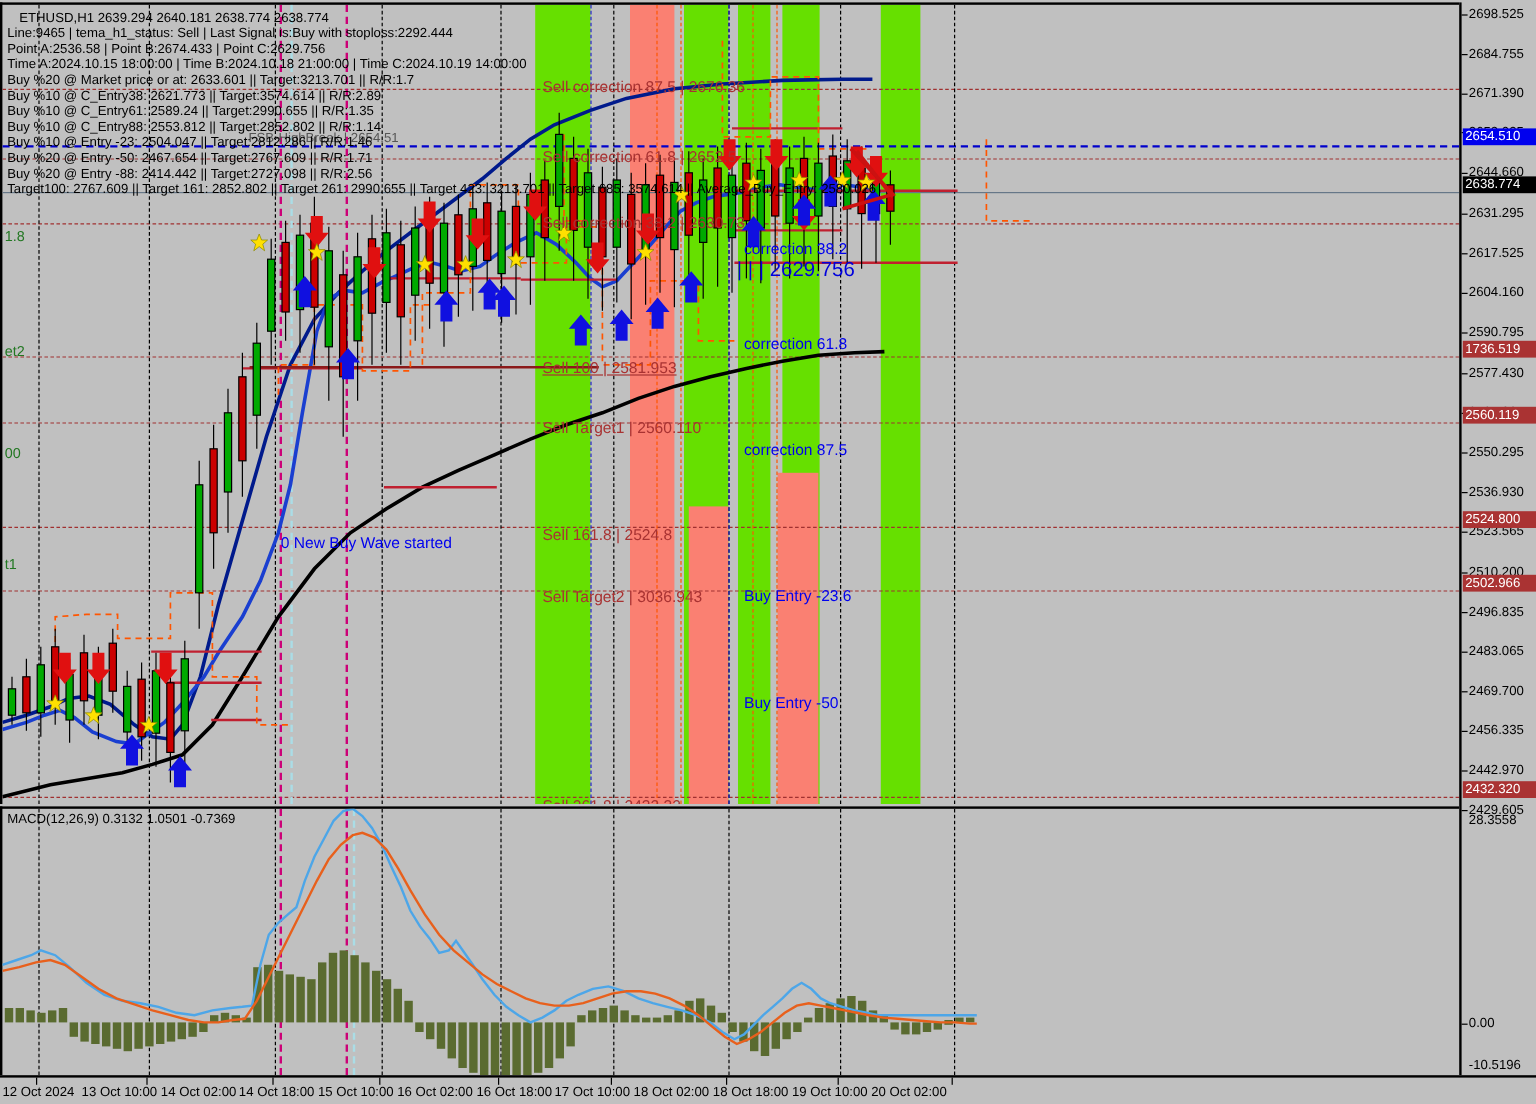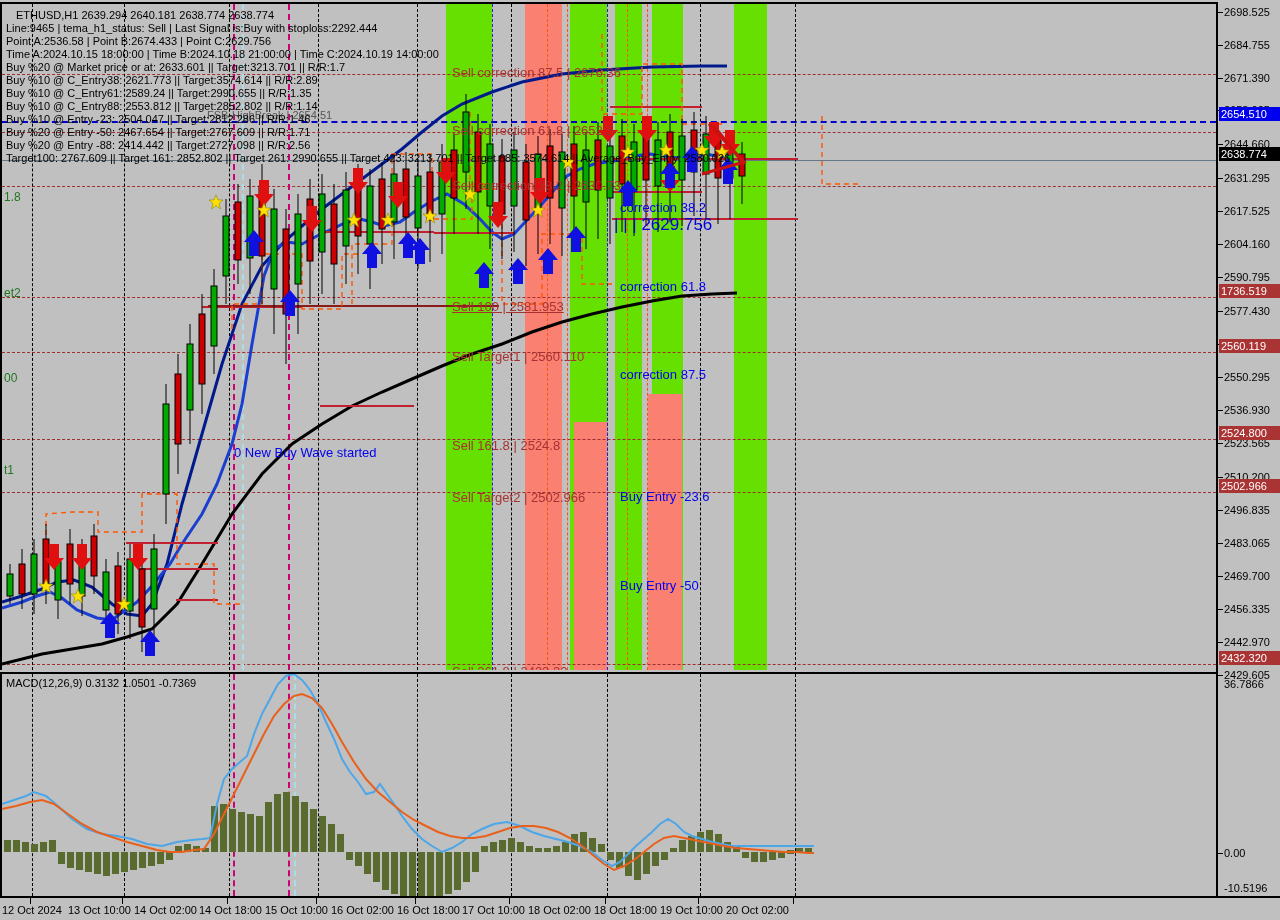"Sell Target2 | 2502.966" div.lbl { text: 2502.966 -> 3036.943 }
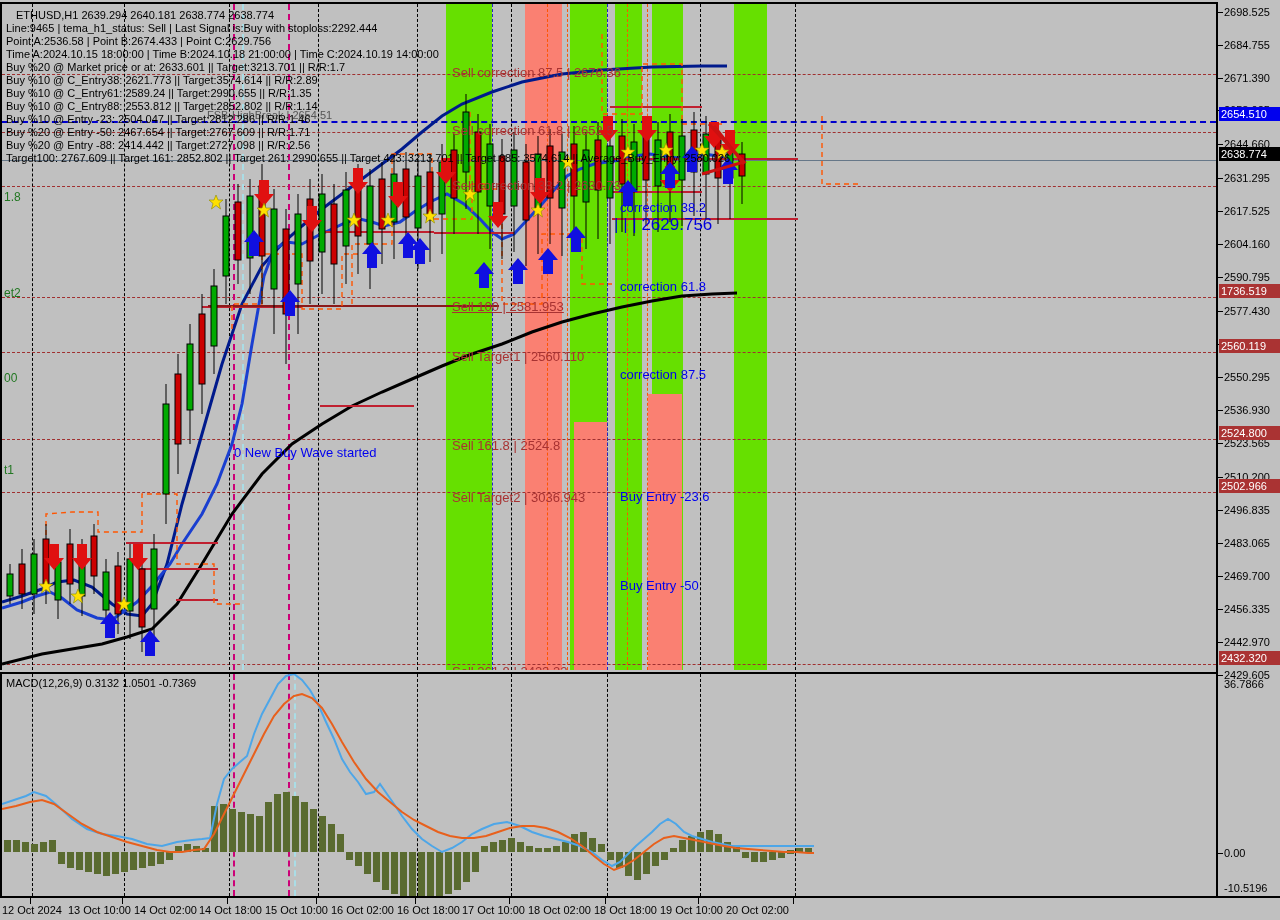"36.7866" div.ytick { text: 36.7866 -> 28.3558 }
